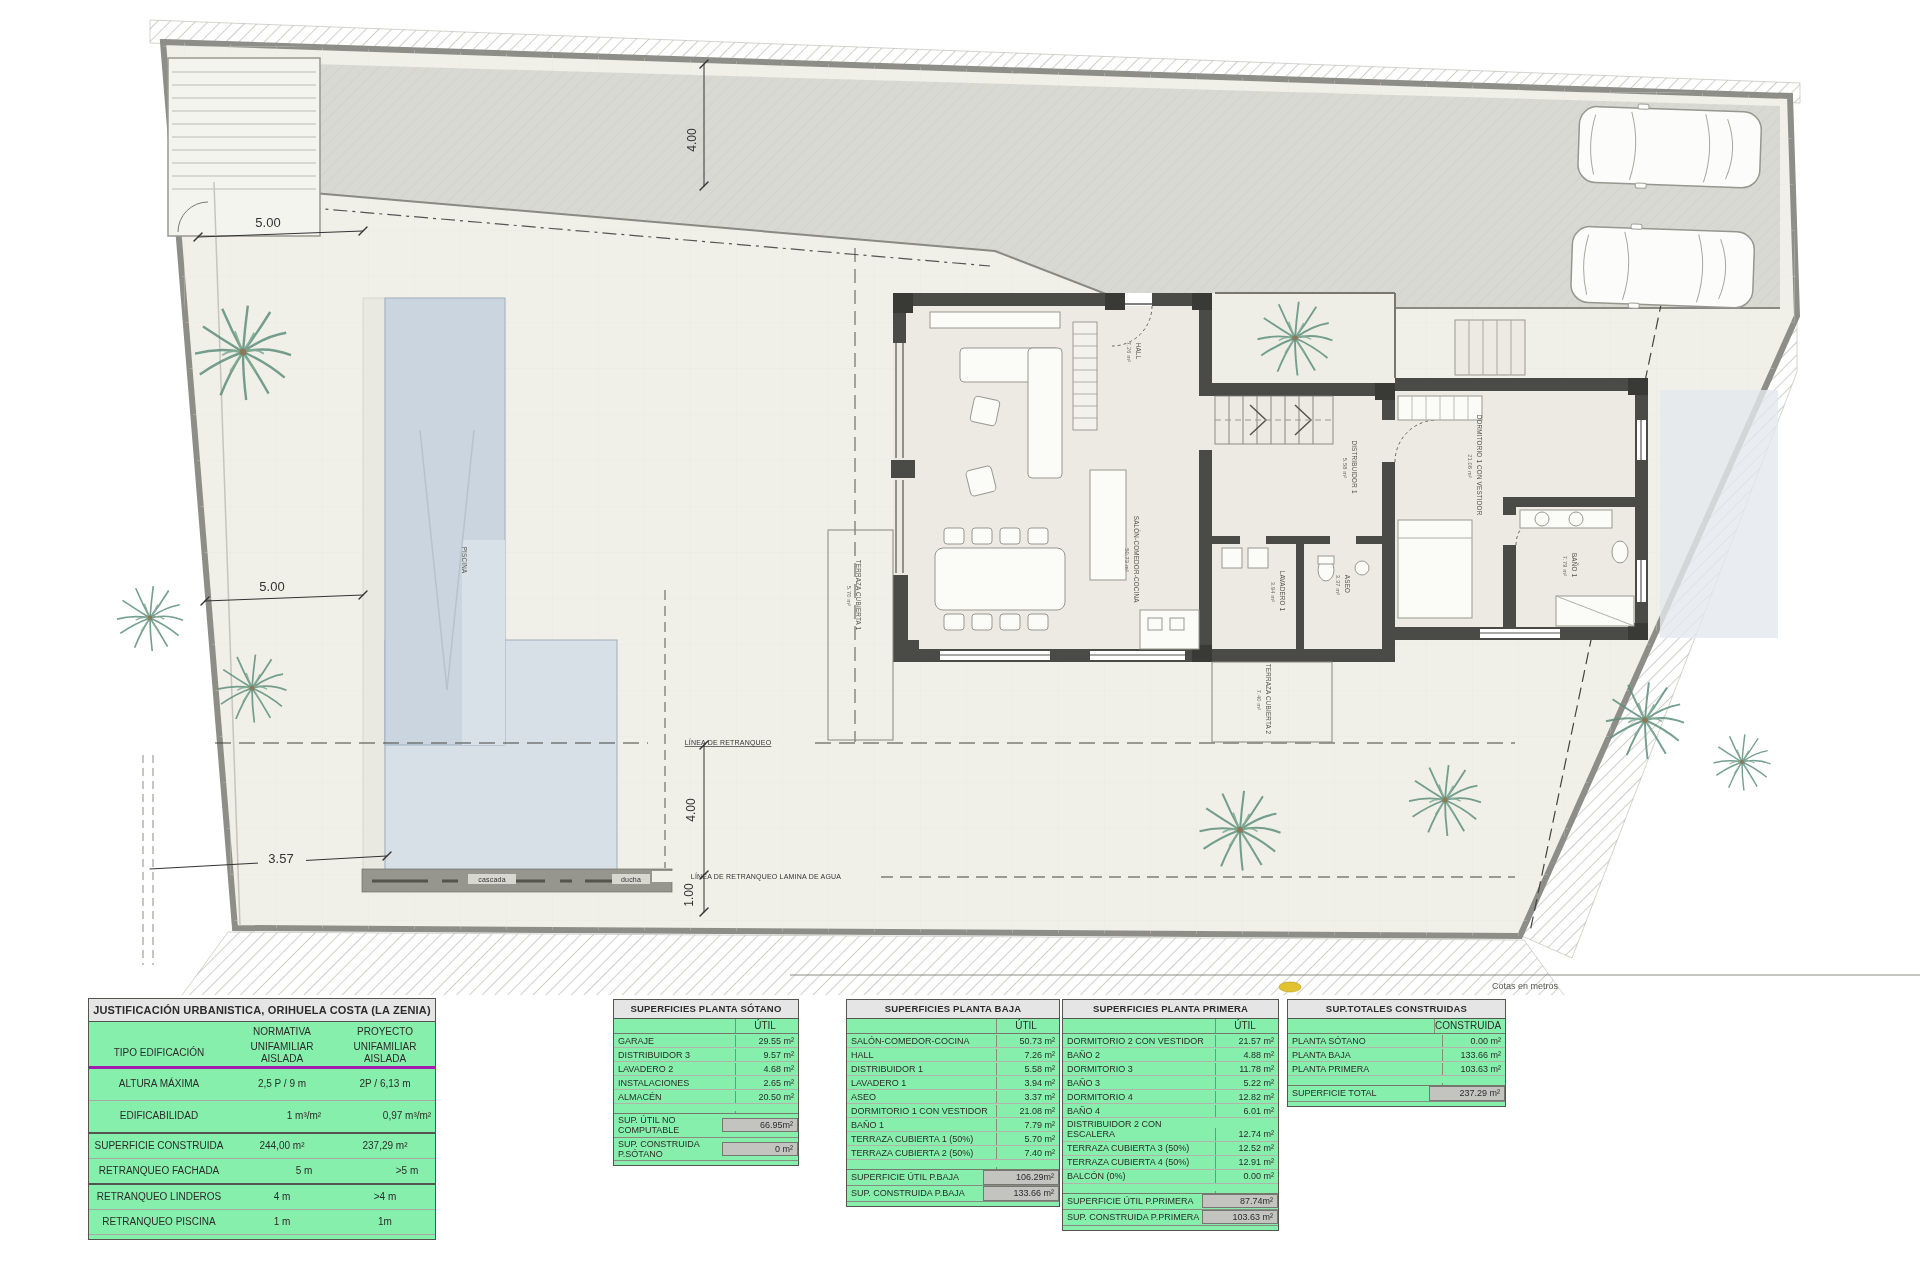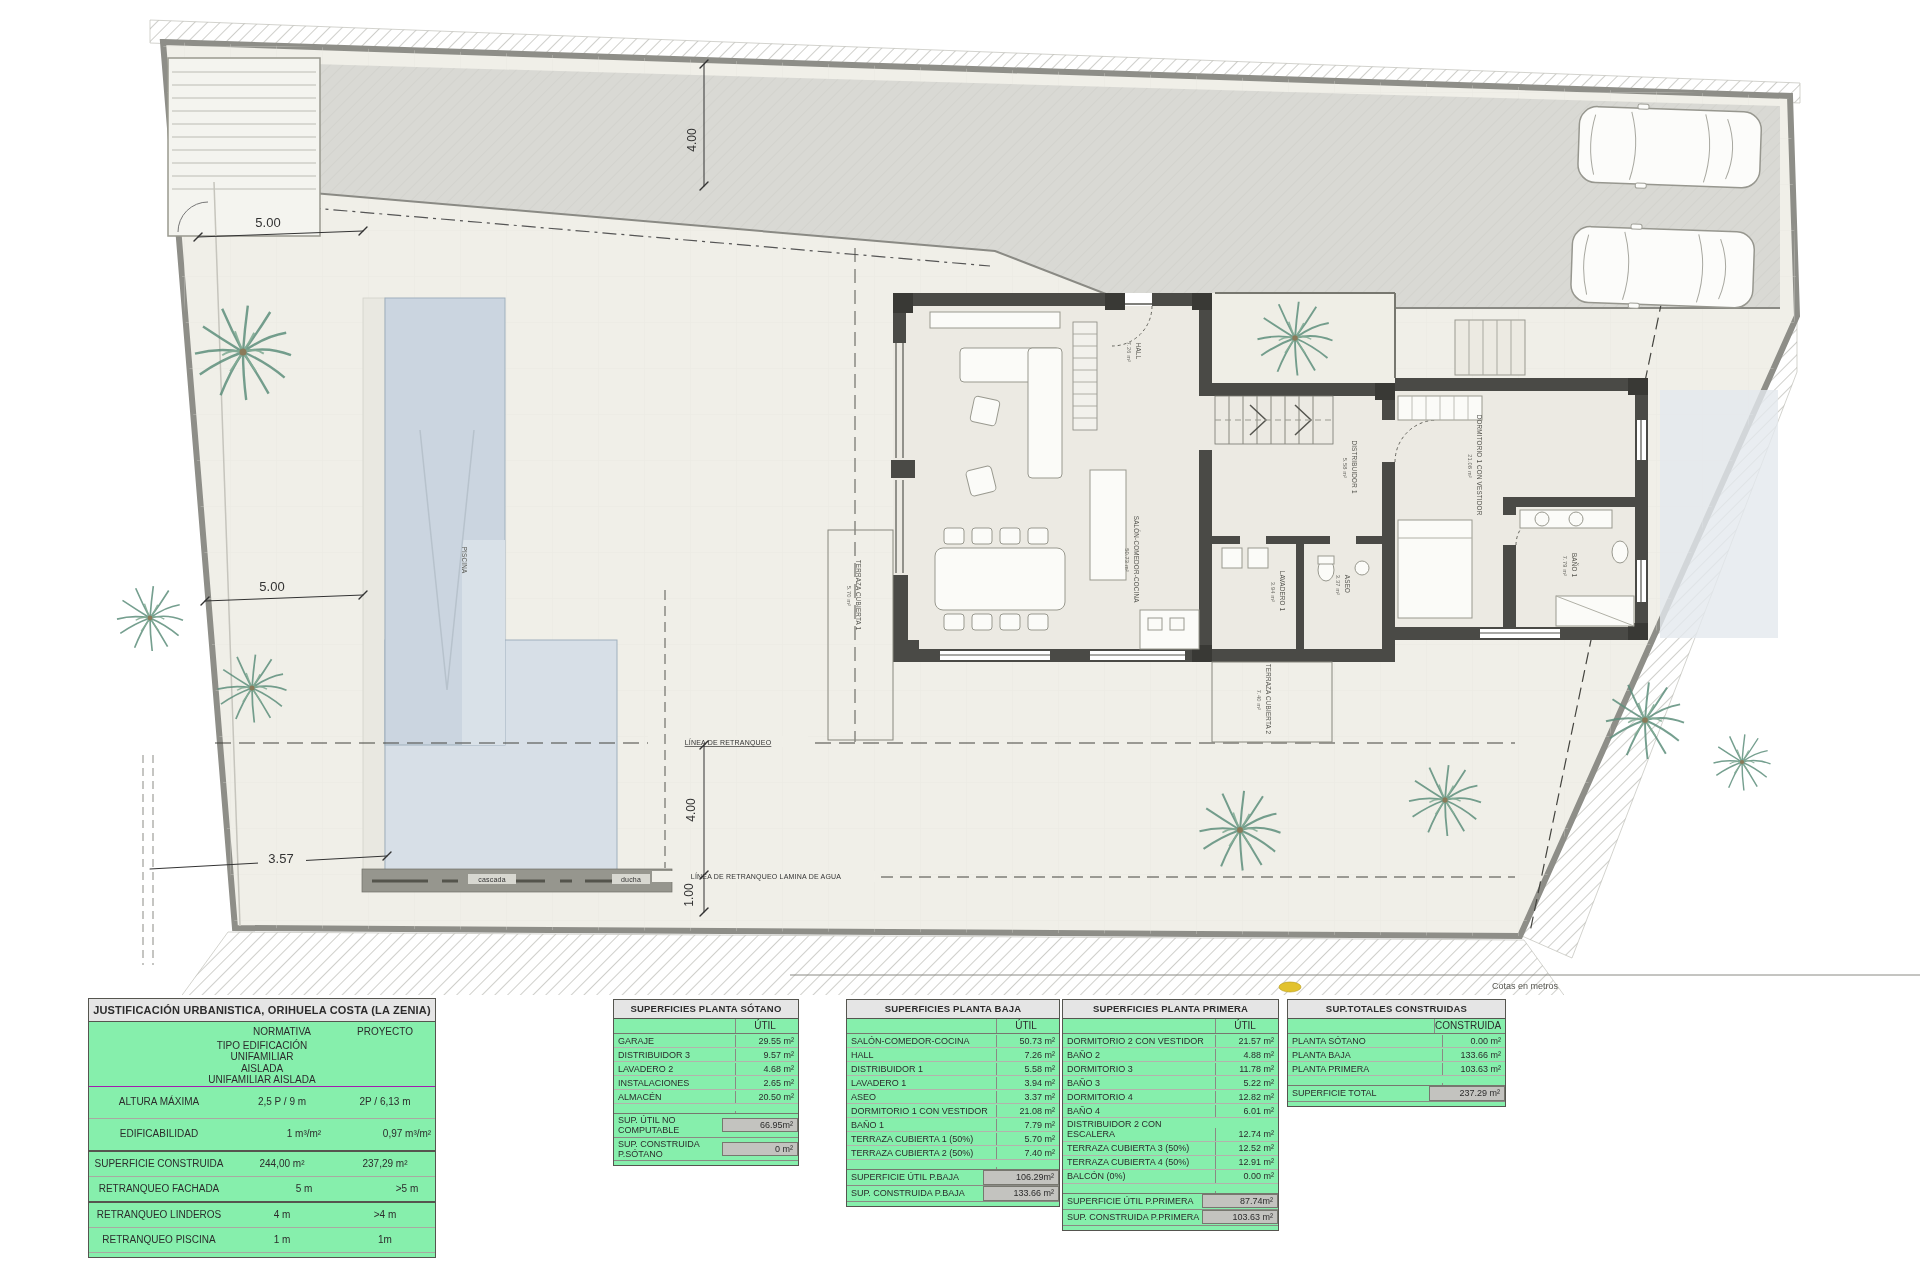"TIPO EDIFICACIÓN" .urb-rows .tr3:nth-child(1) { border-bottom: 1px solid #a21caf -> 3px solid #a21caf; flex-direction: column -> none }
